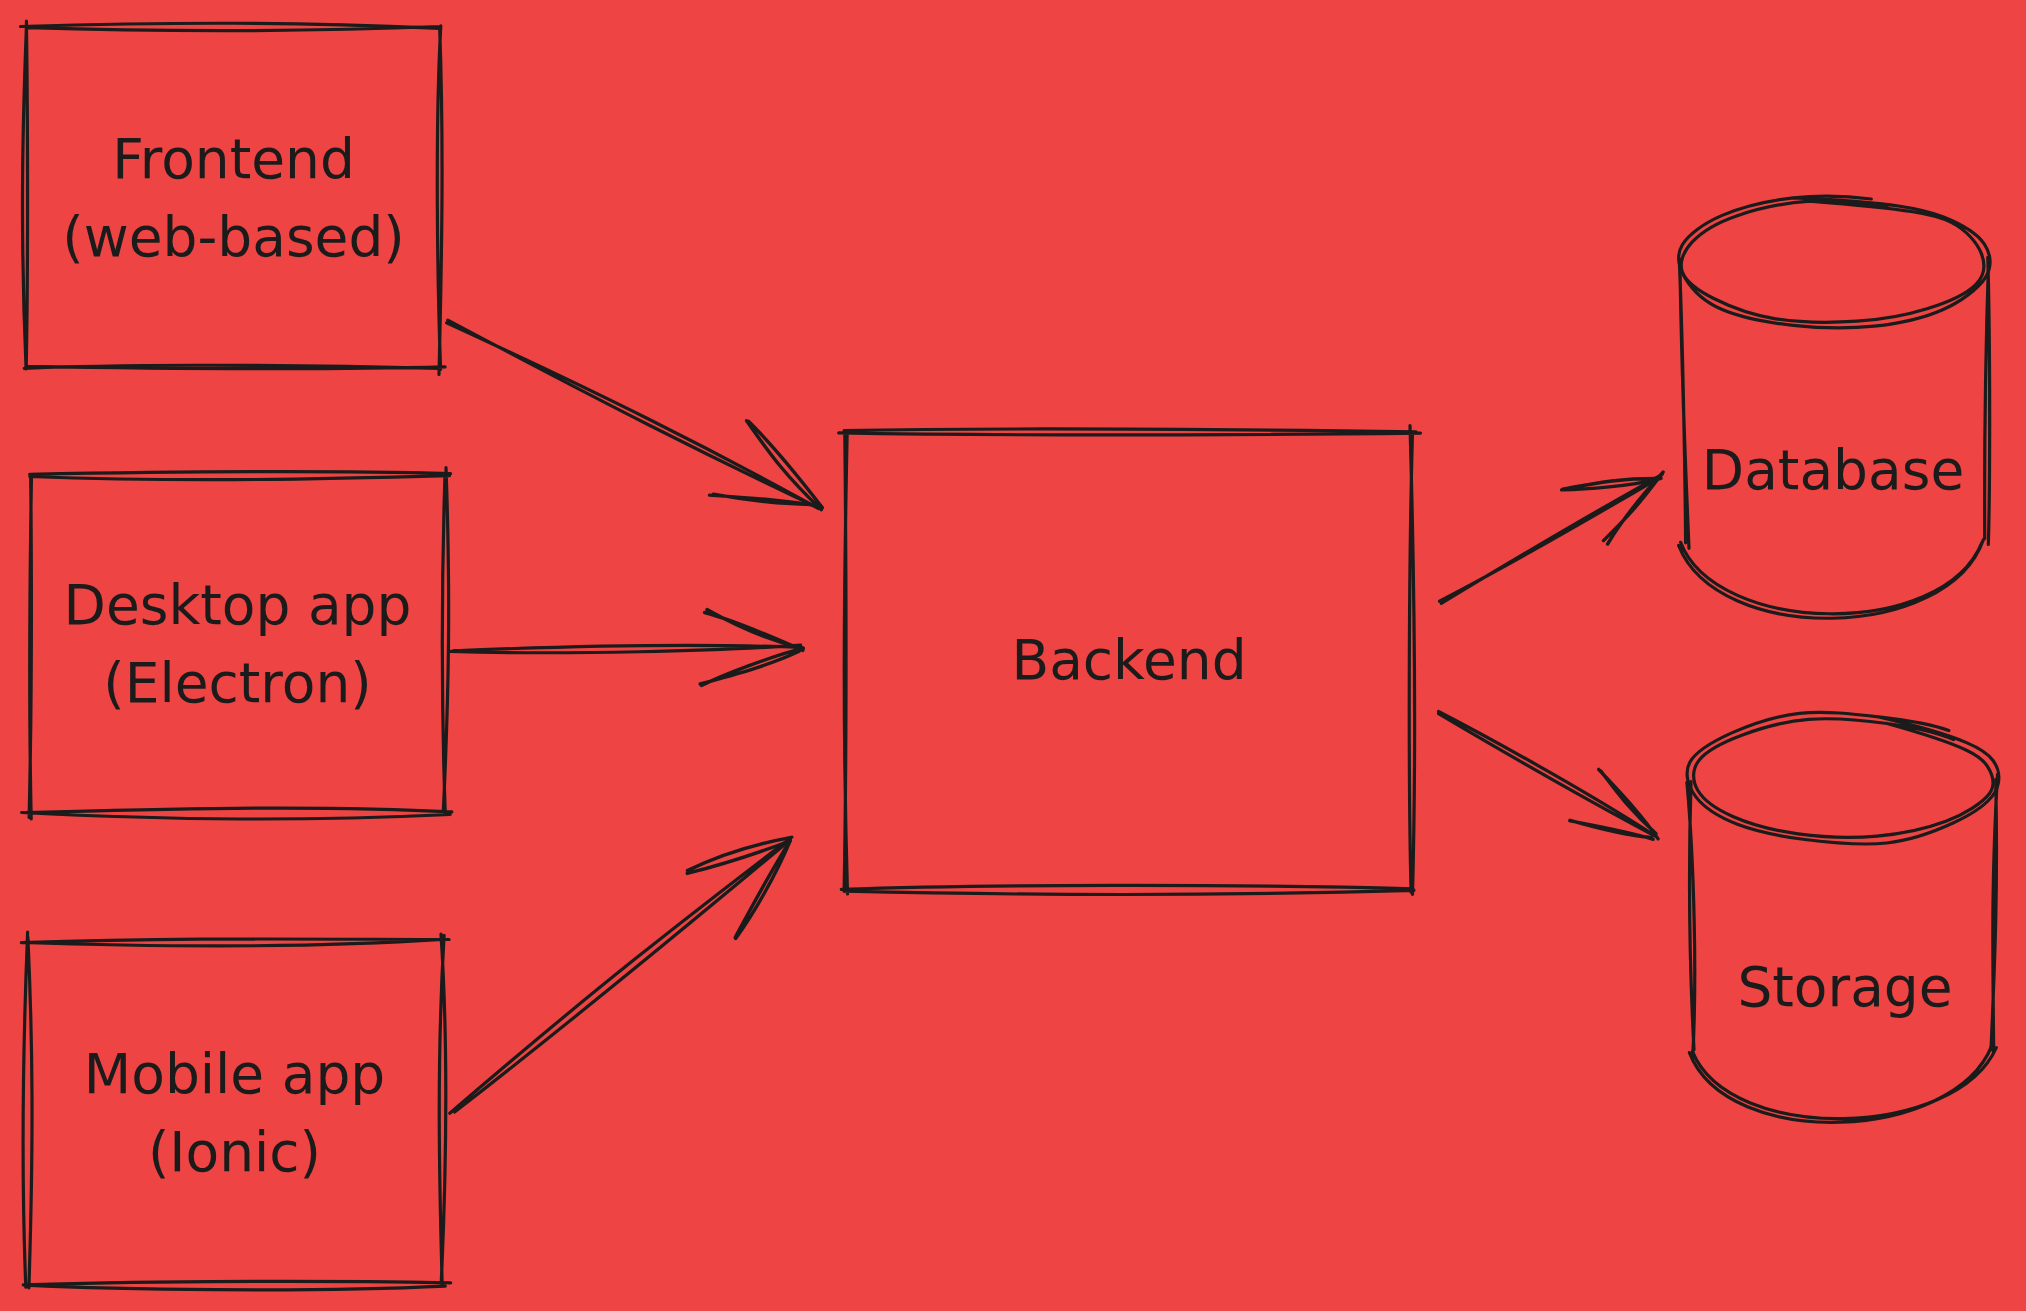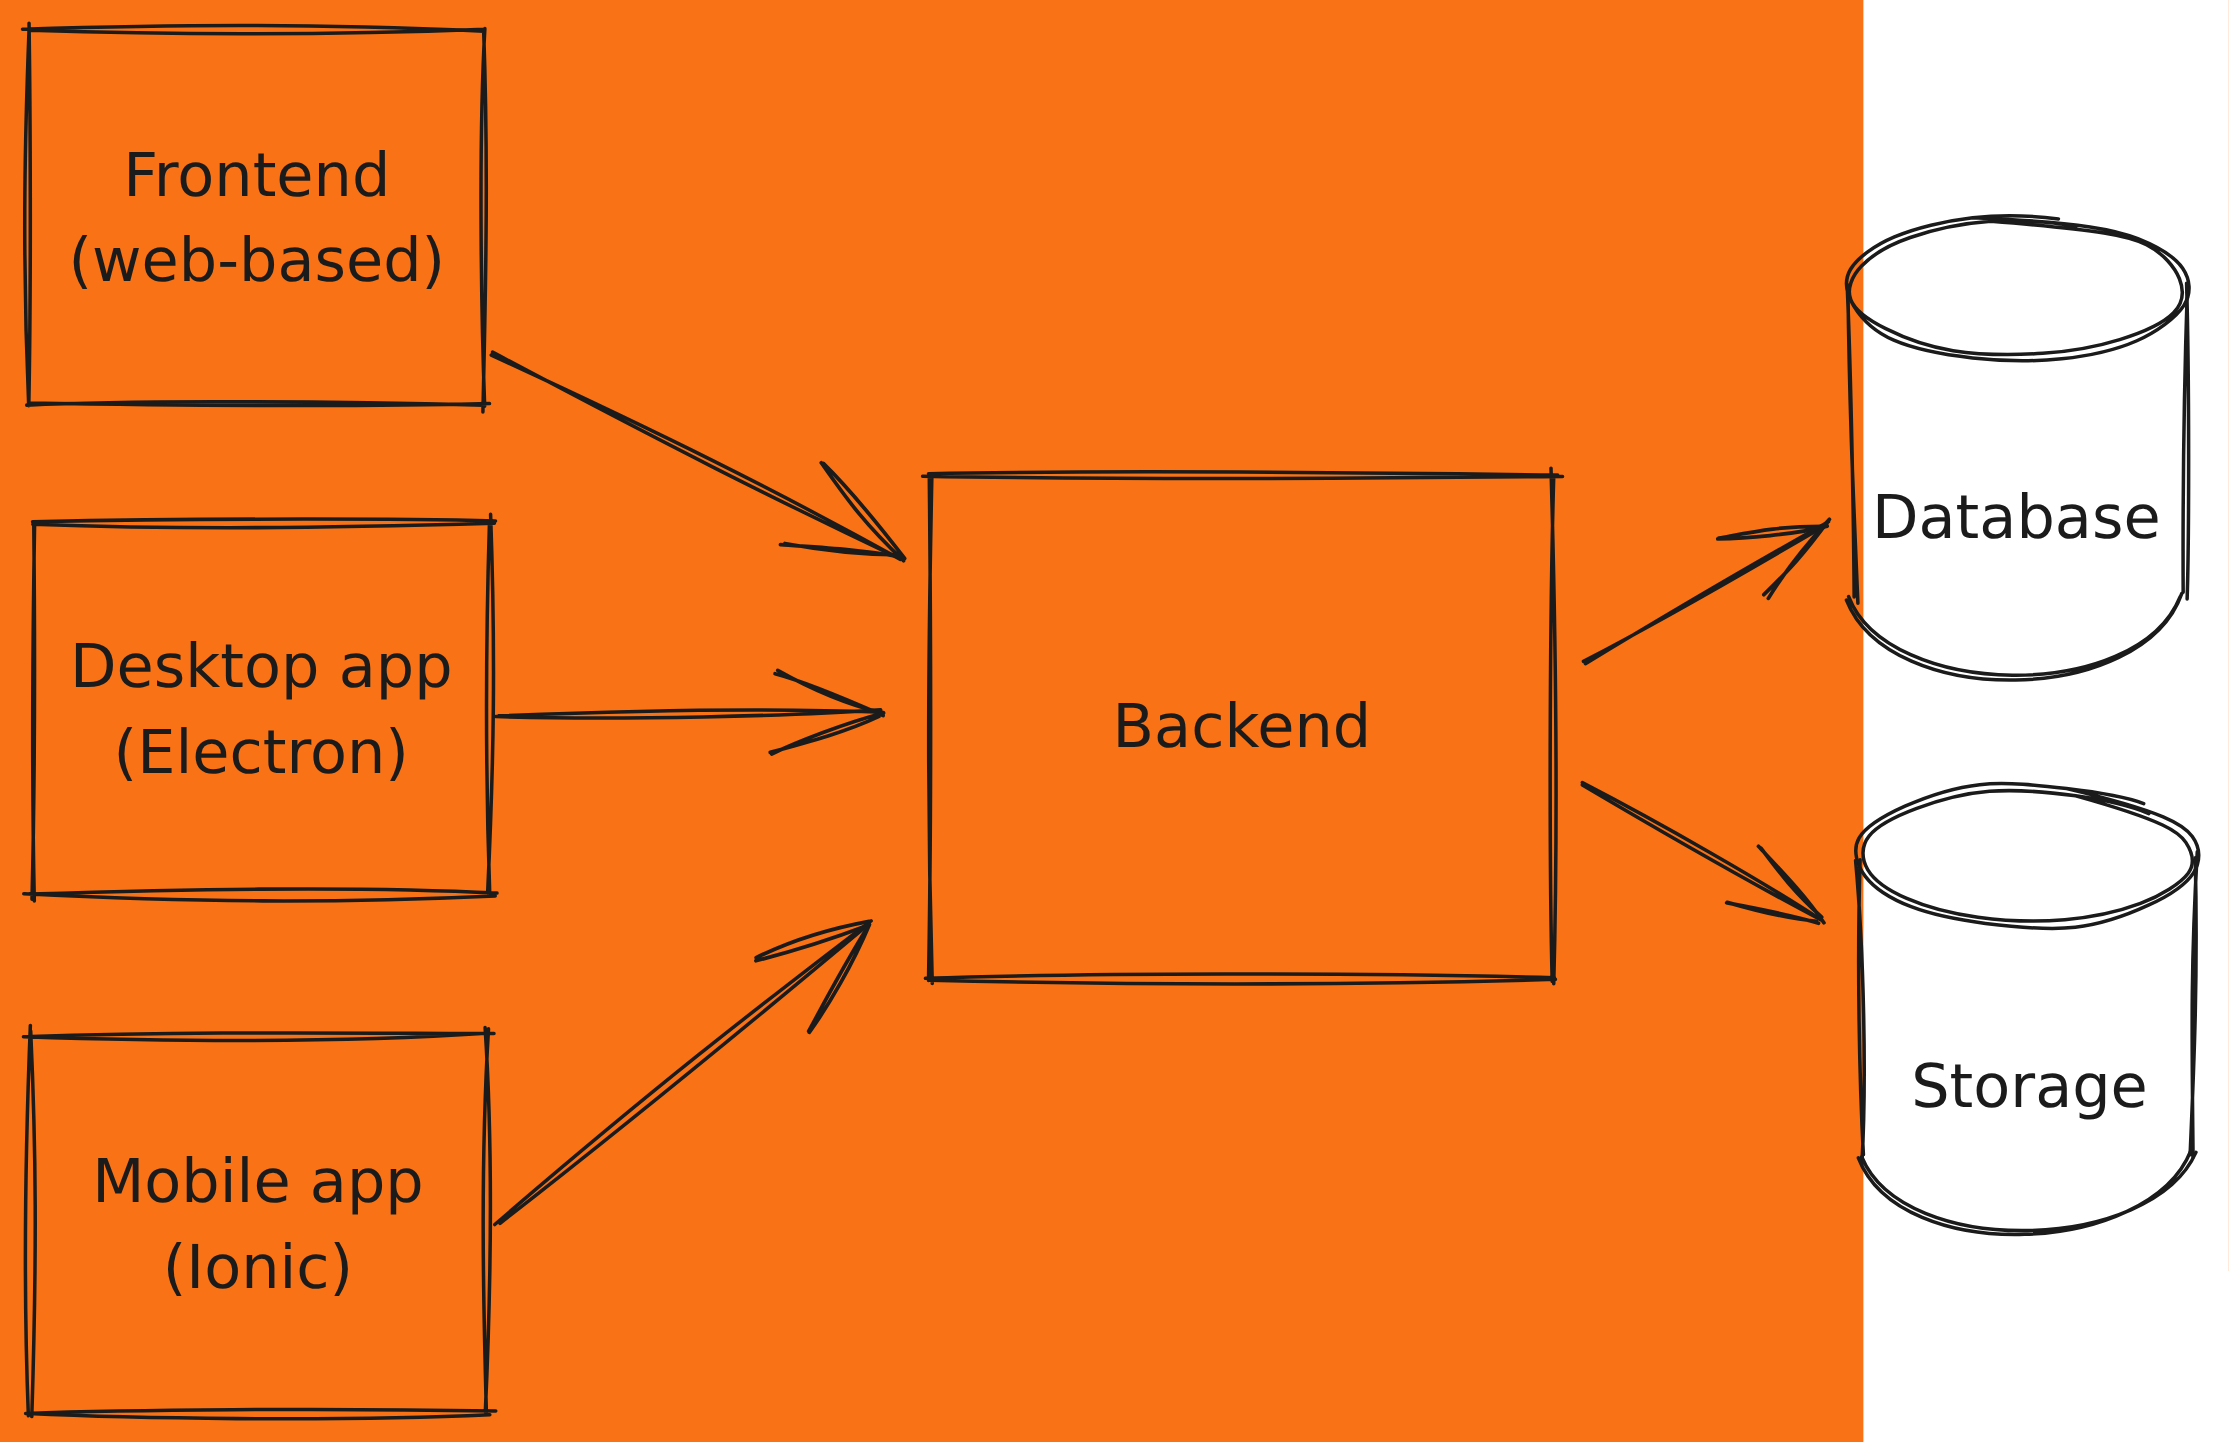"Frontend" #stage { background: #f97316 -> #ef4444; width: 1694px -> 2026px }
